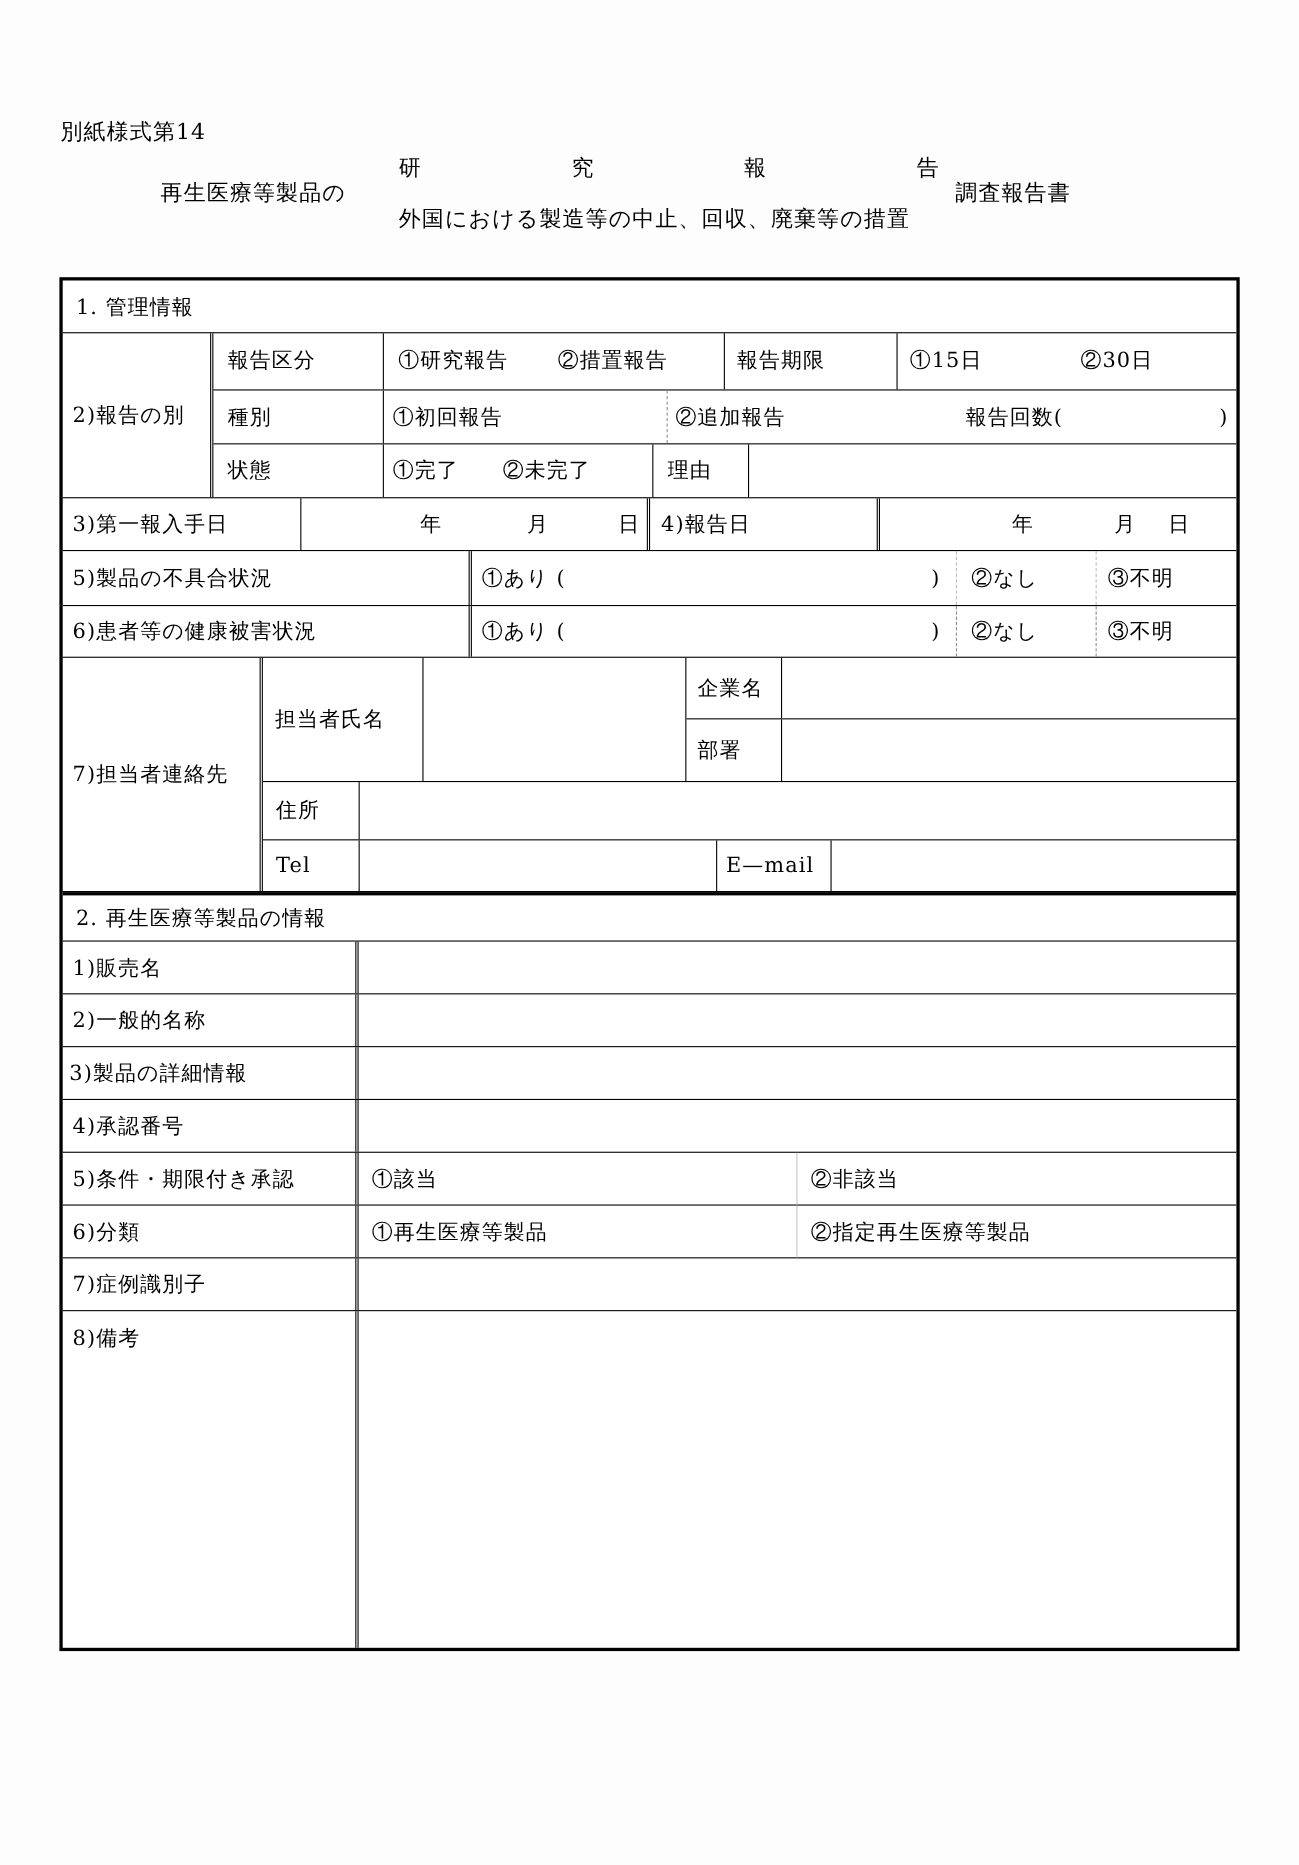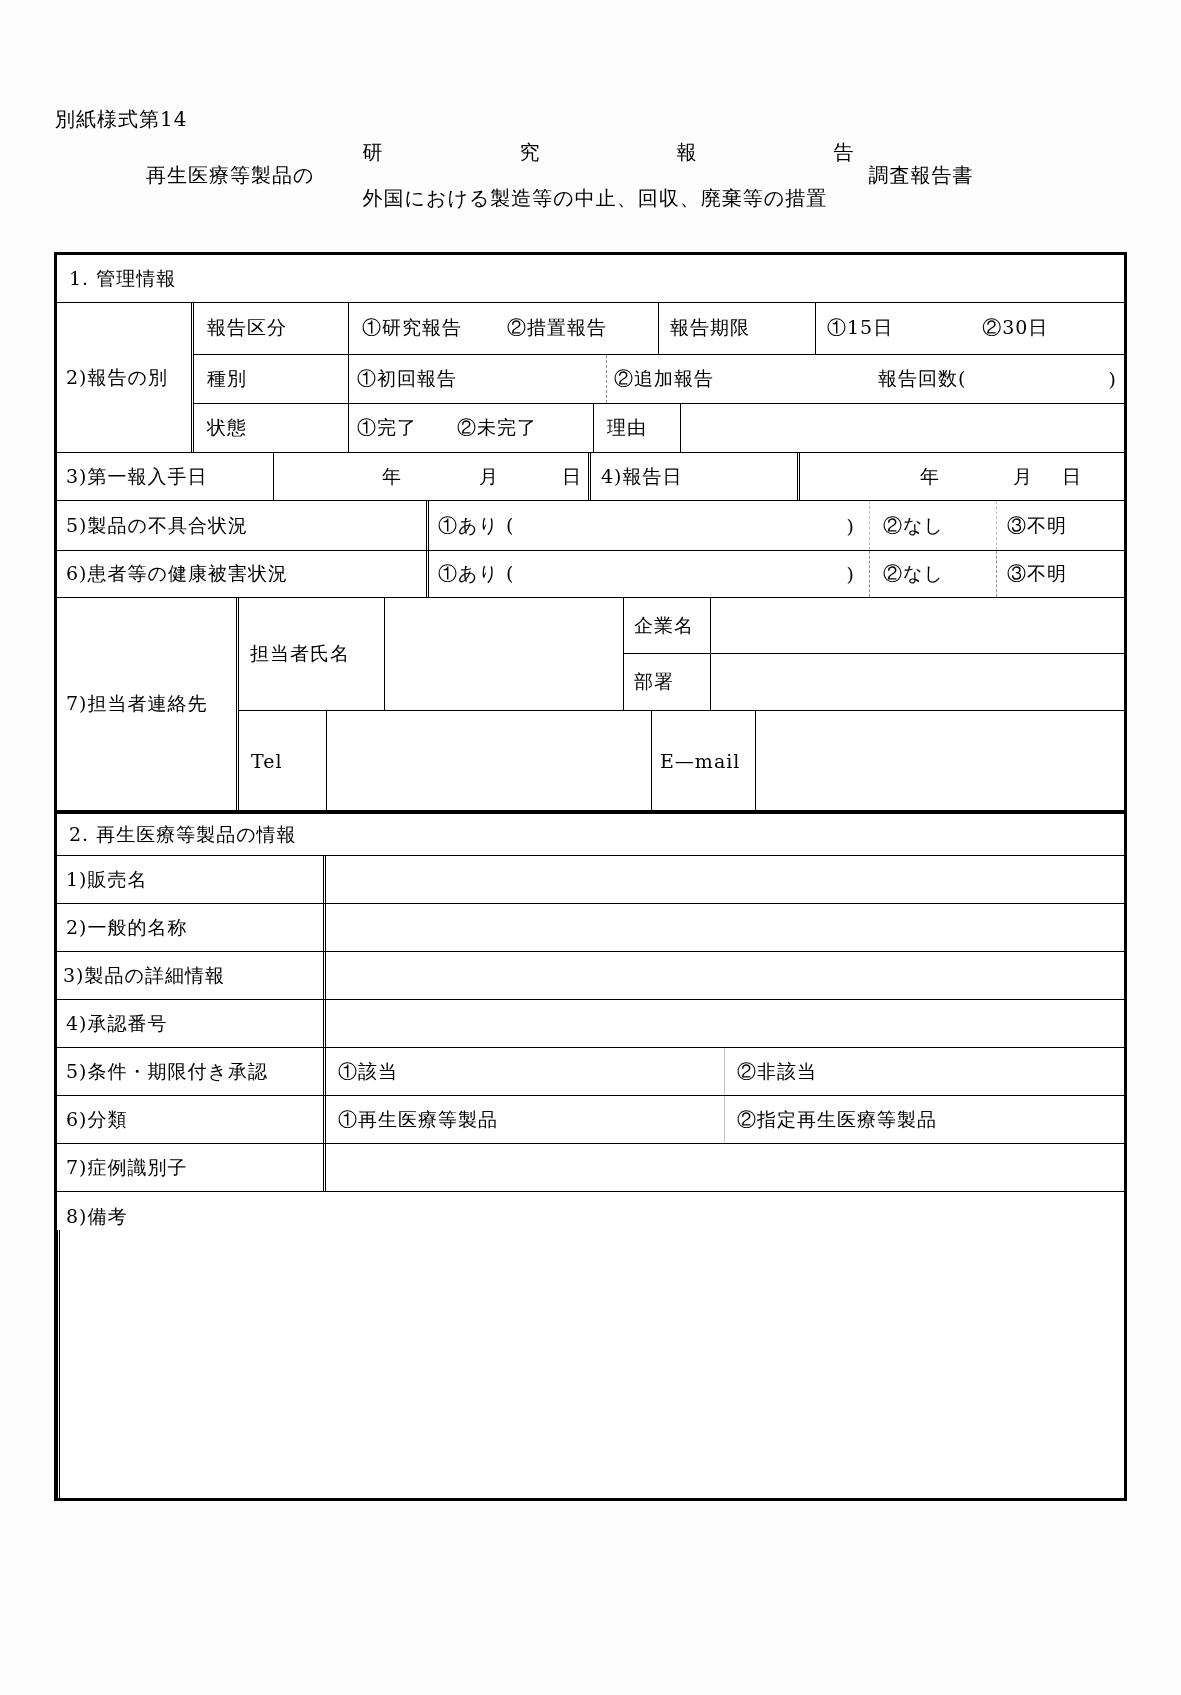"住所" div.sub { html: none -> <div> <div>住所</div> <div></div> </div> }
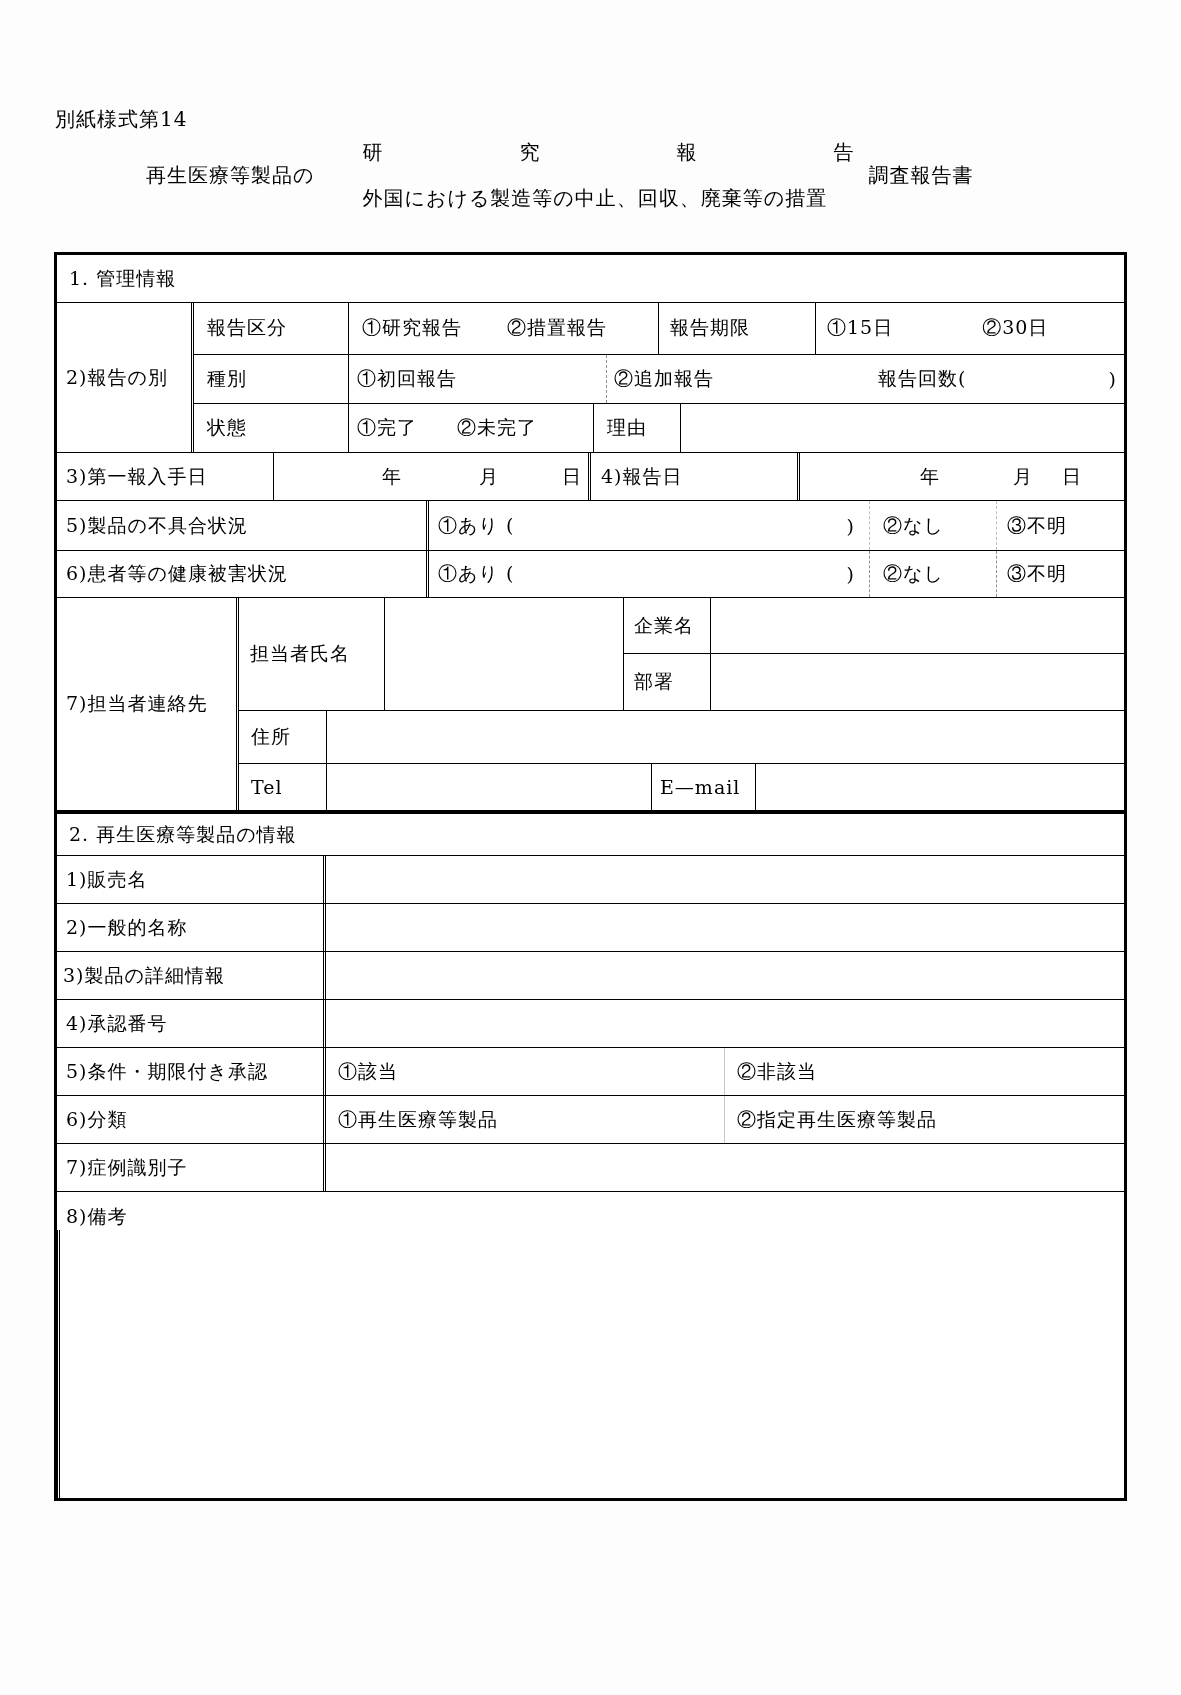"8)備考" .r.last { flex-direction: column -> none }
